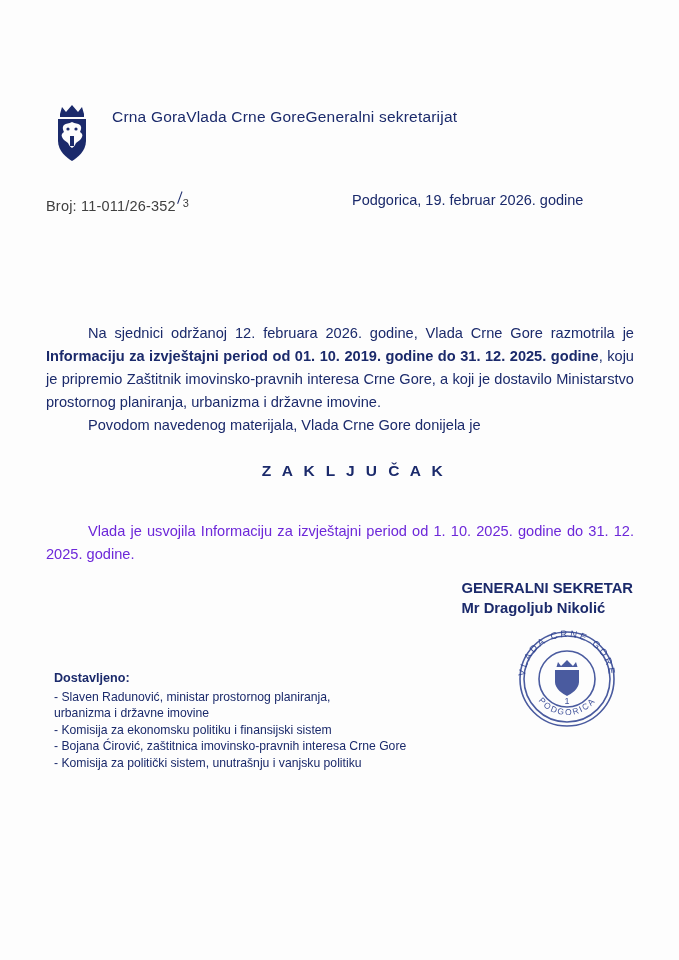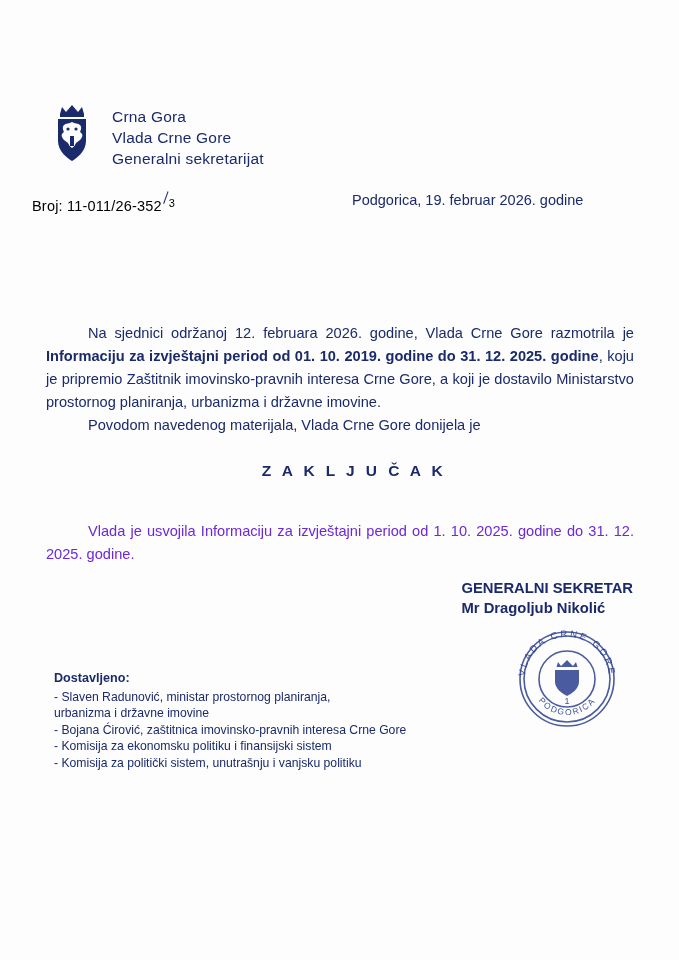"Crna Gora" .header-lines { flex-direction: column -> row }
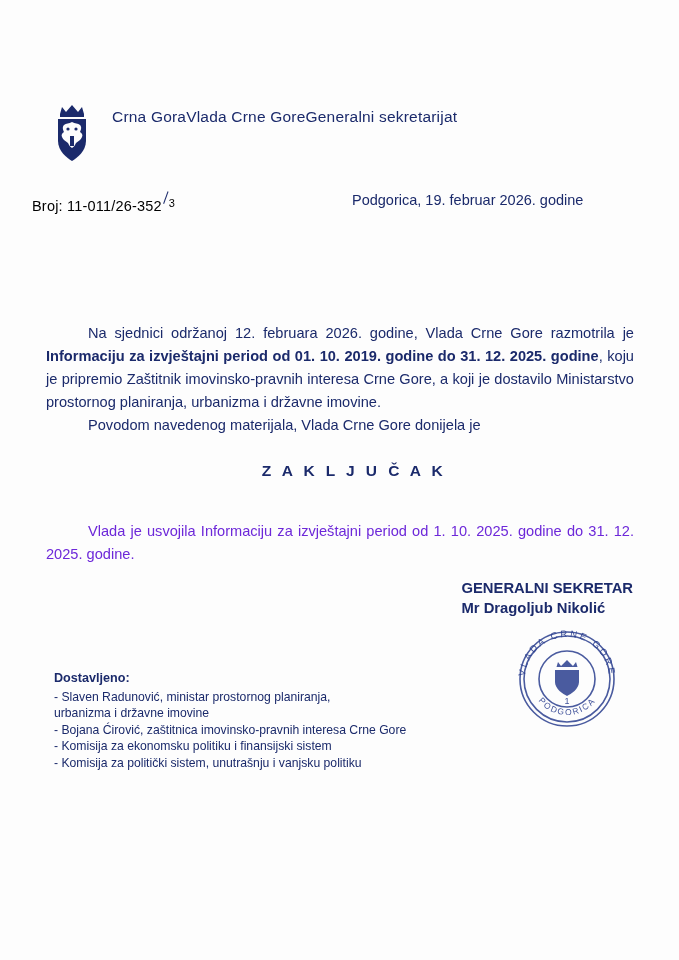"Broj: 11-011/26-352" .refline { color: #000000 -> #404040; left: 32px -> 46px }
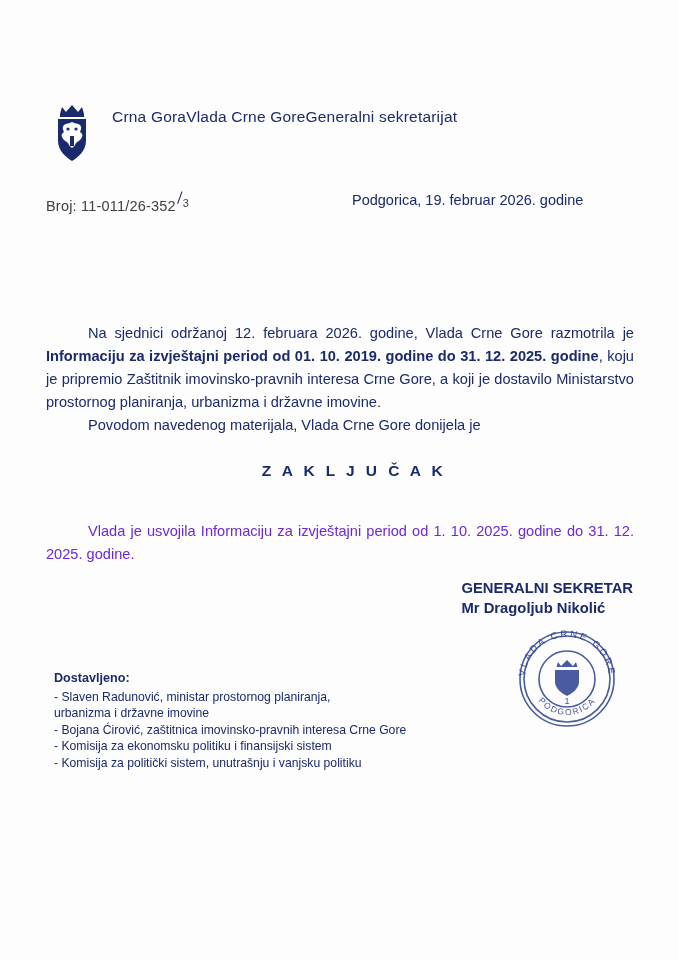"- Bojana Ćirović, zaštitnica" li { order: before "- Komisija za ekonomsku politiku" -> after "- Komisija za ekonomsku politiku" }
